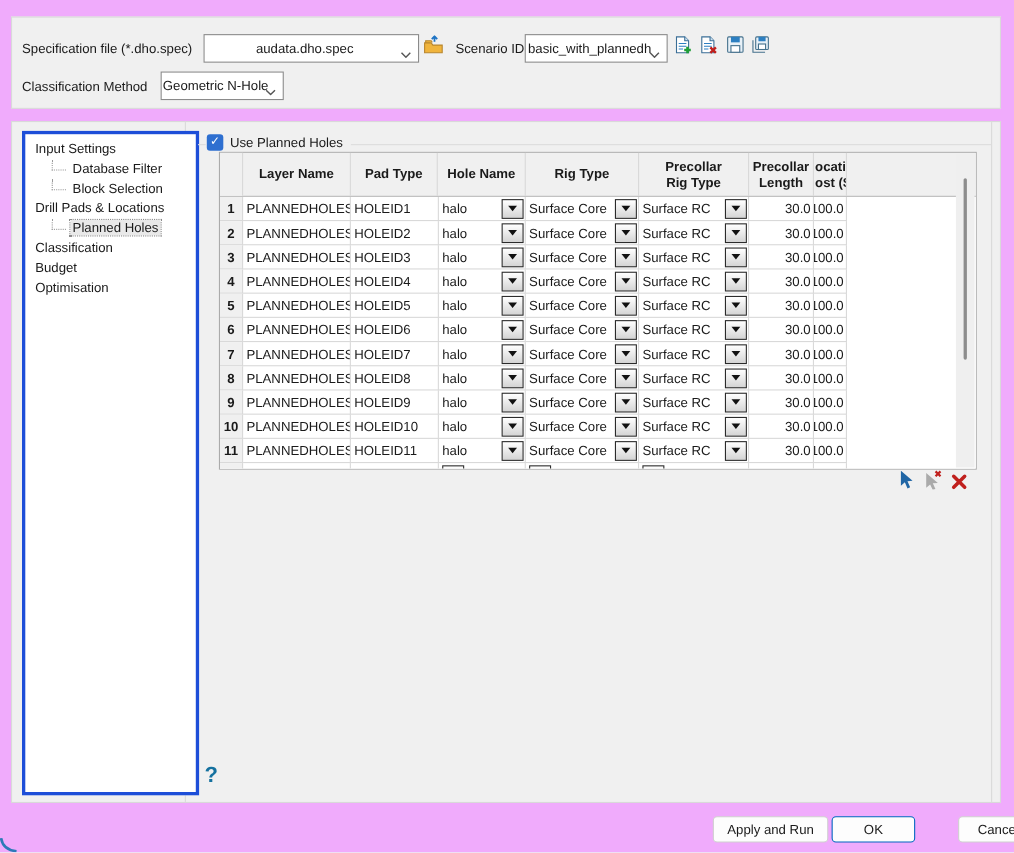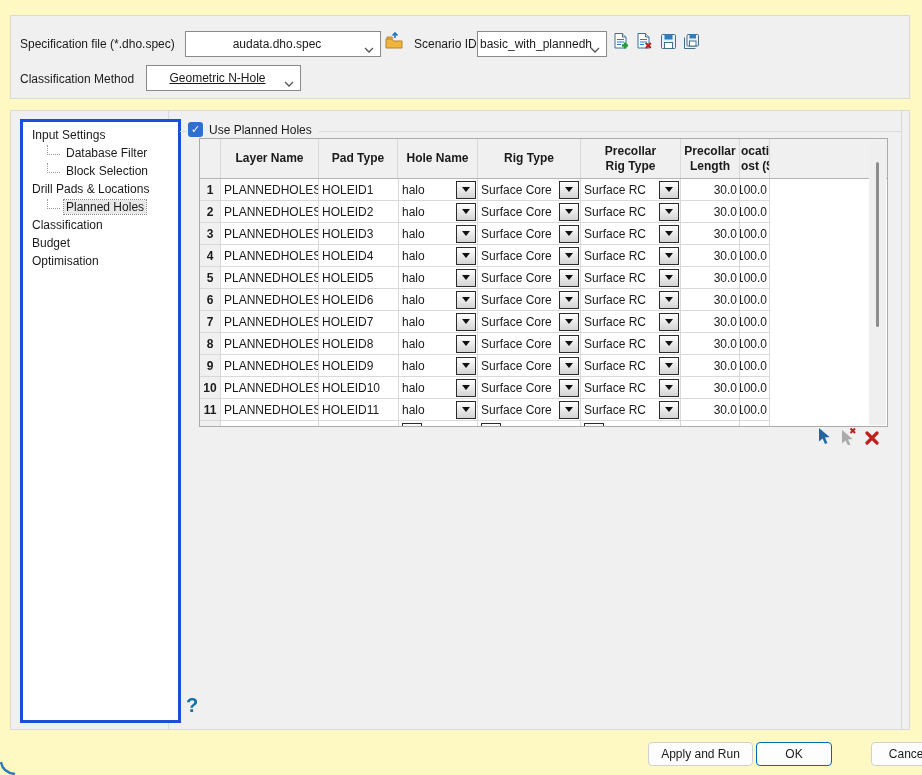"Specification file (*.dho.spec)" #app { background: #fef9c3 -> #f0abfc }
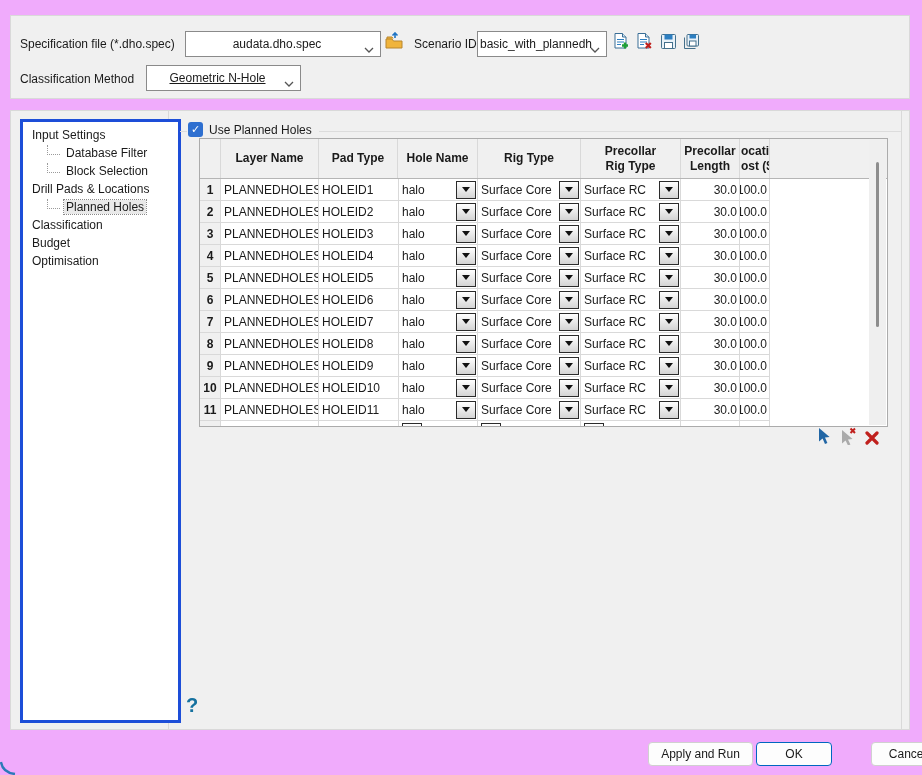"Geometric N-Hole" div.combo { text-decoration: underline -> none; width: 155px -> 112px }
